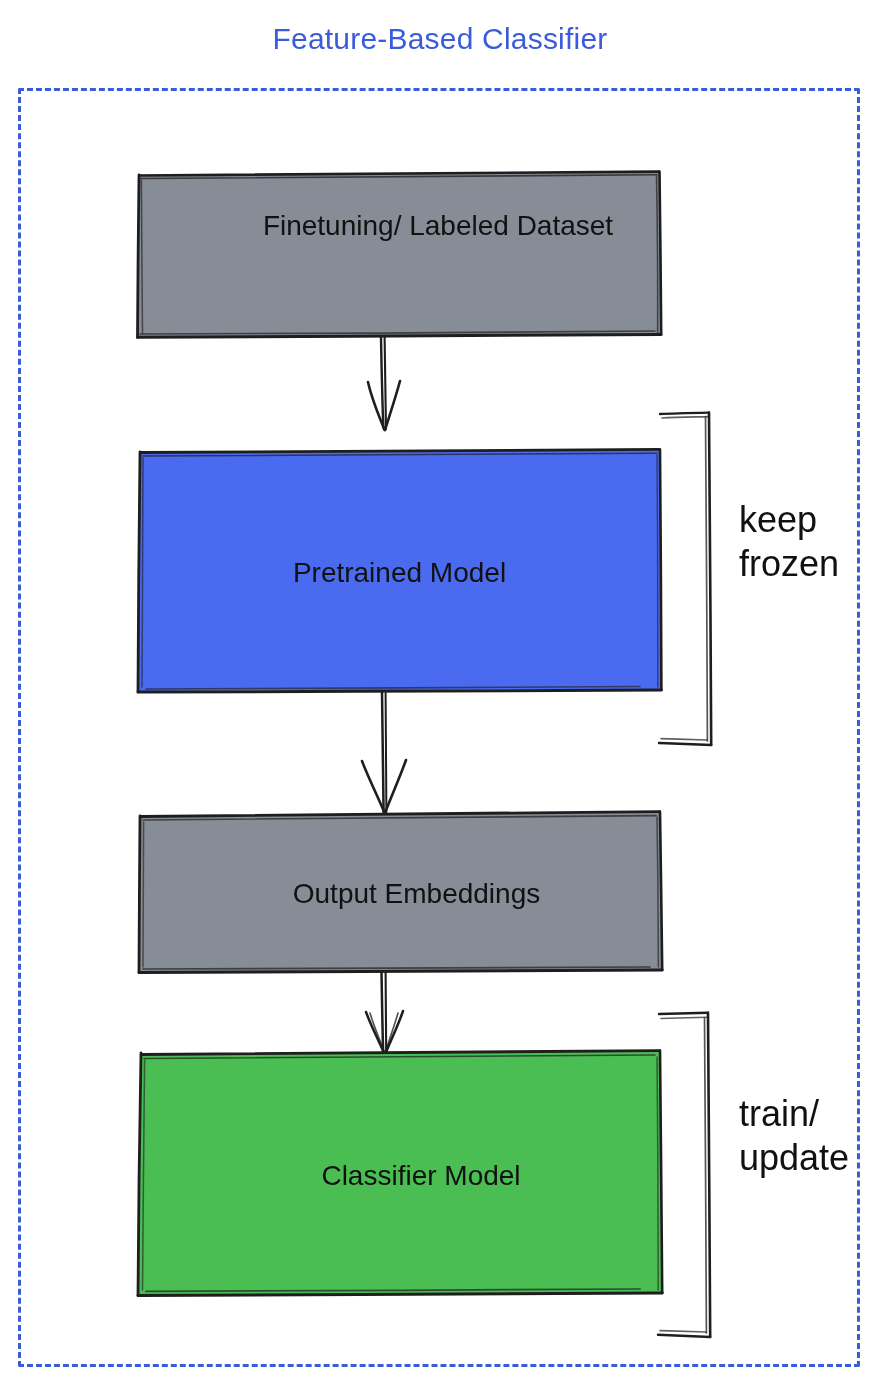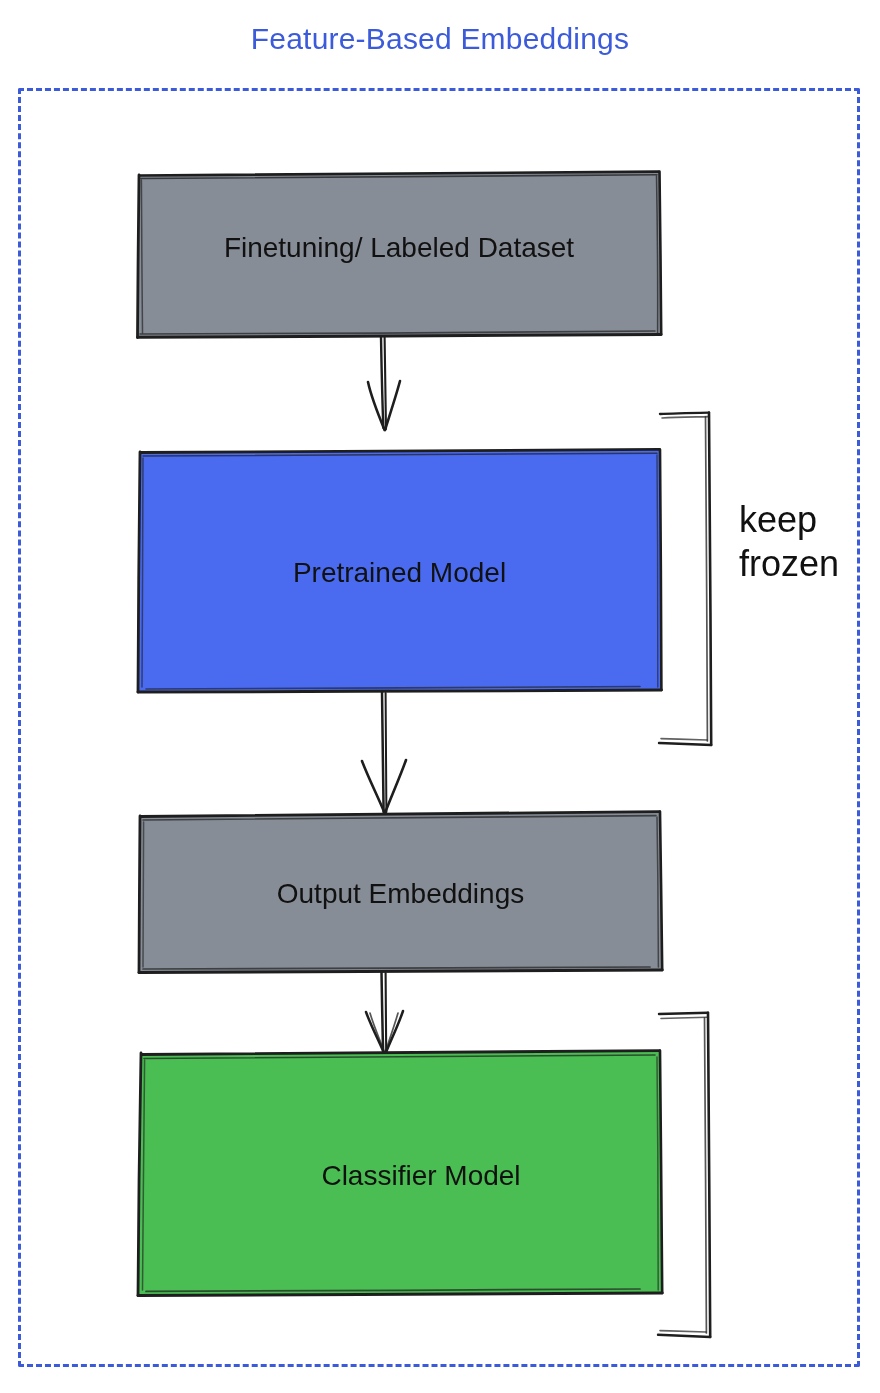"Feature-Based Embeddings" div.title { text: Embeddings -> Classifier }
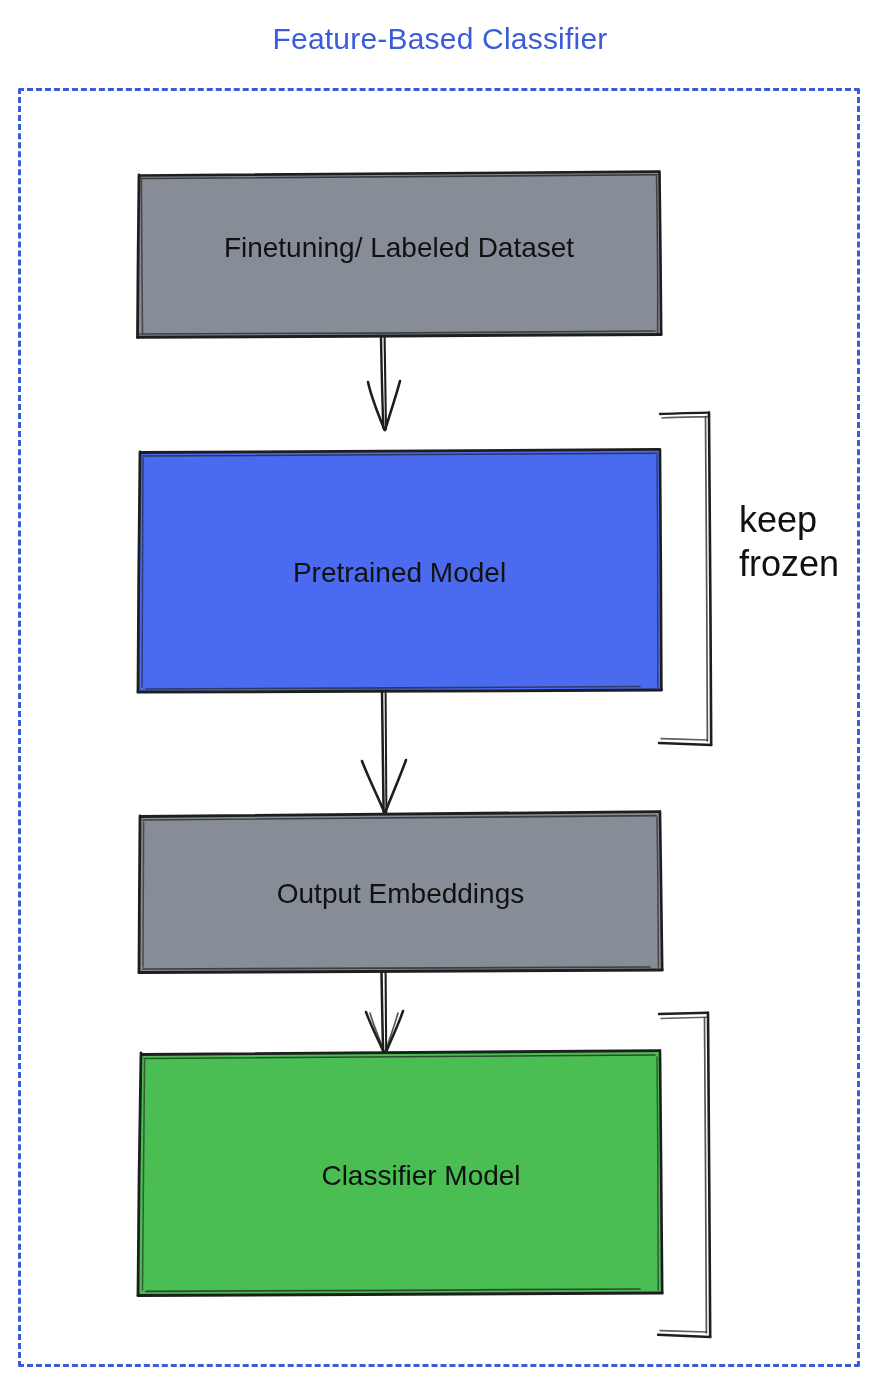"Finetuning/ Labeled Dataset" div.label { padding-left: none -> 39px; top: 58px -> 36px }
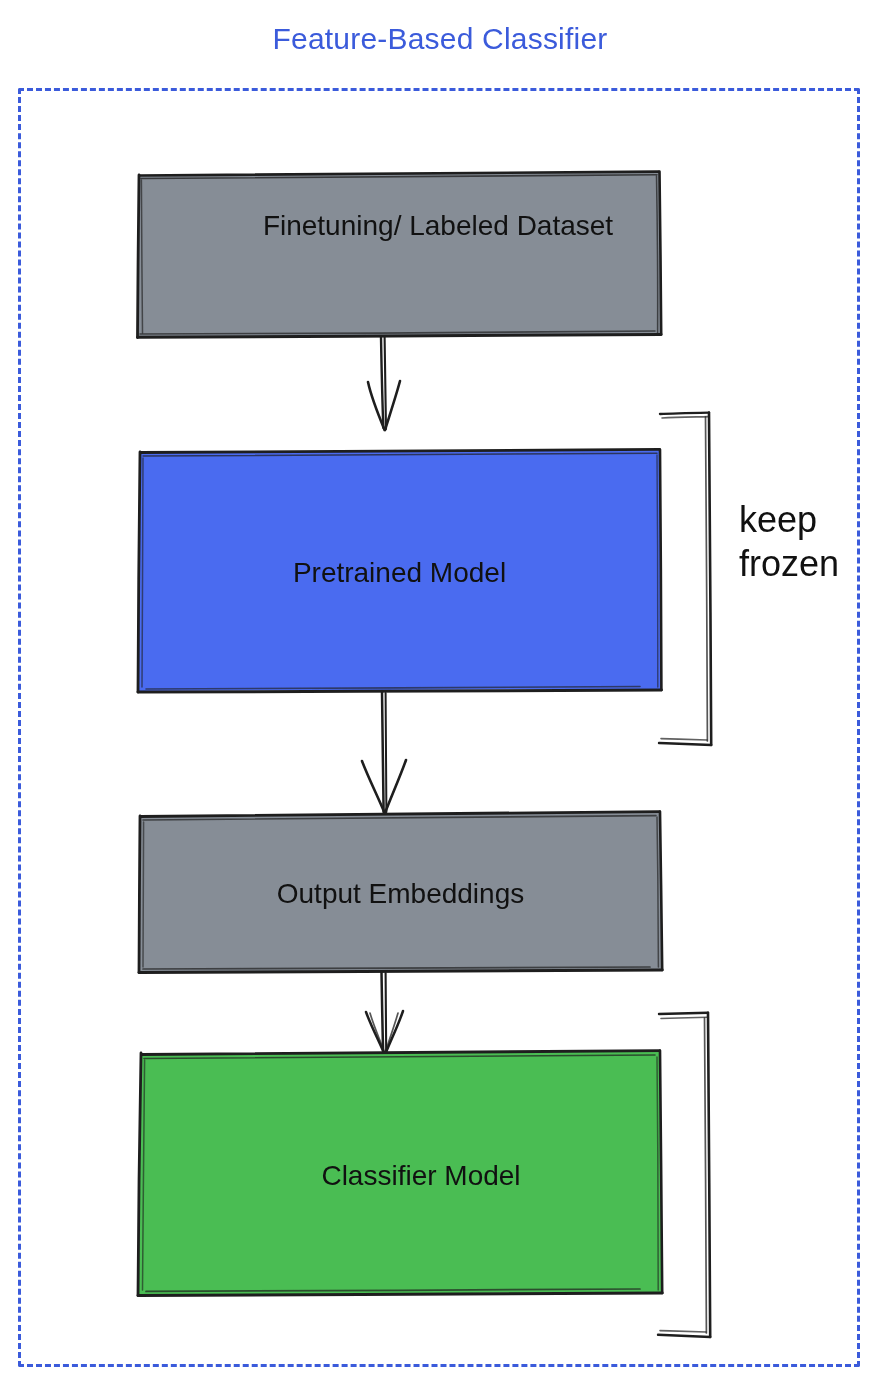"Output Embeddings" div.label { padding-left: none -> 16px }
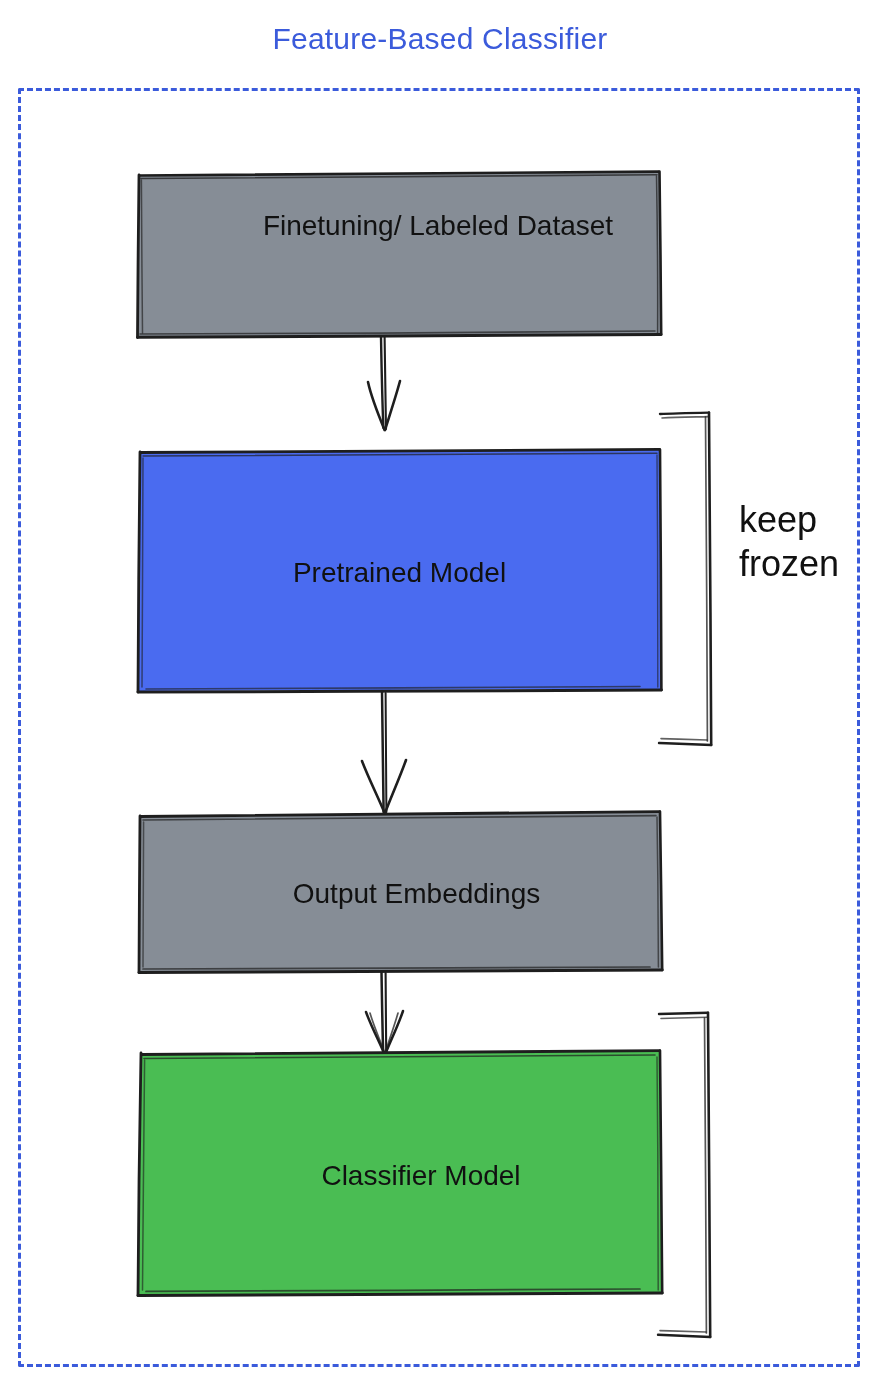"train/" div.bracket-label { html: none -> <div>train/ update</div> }
